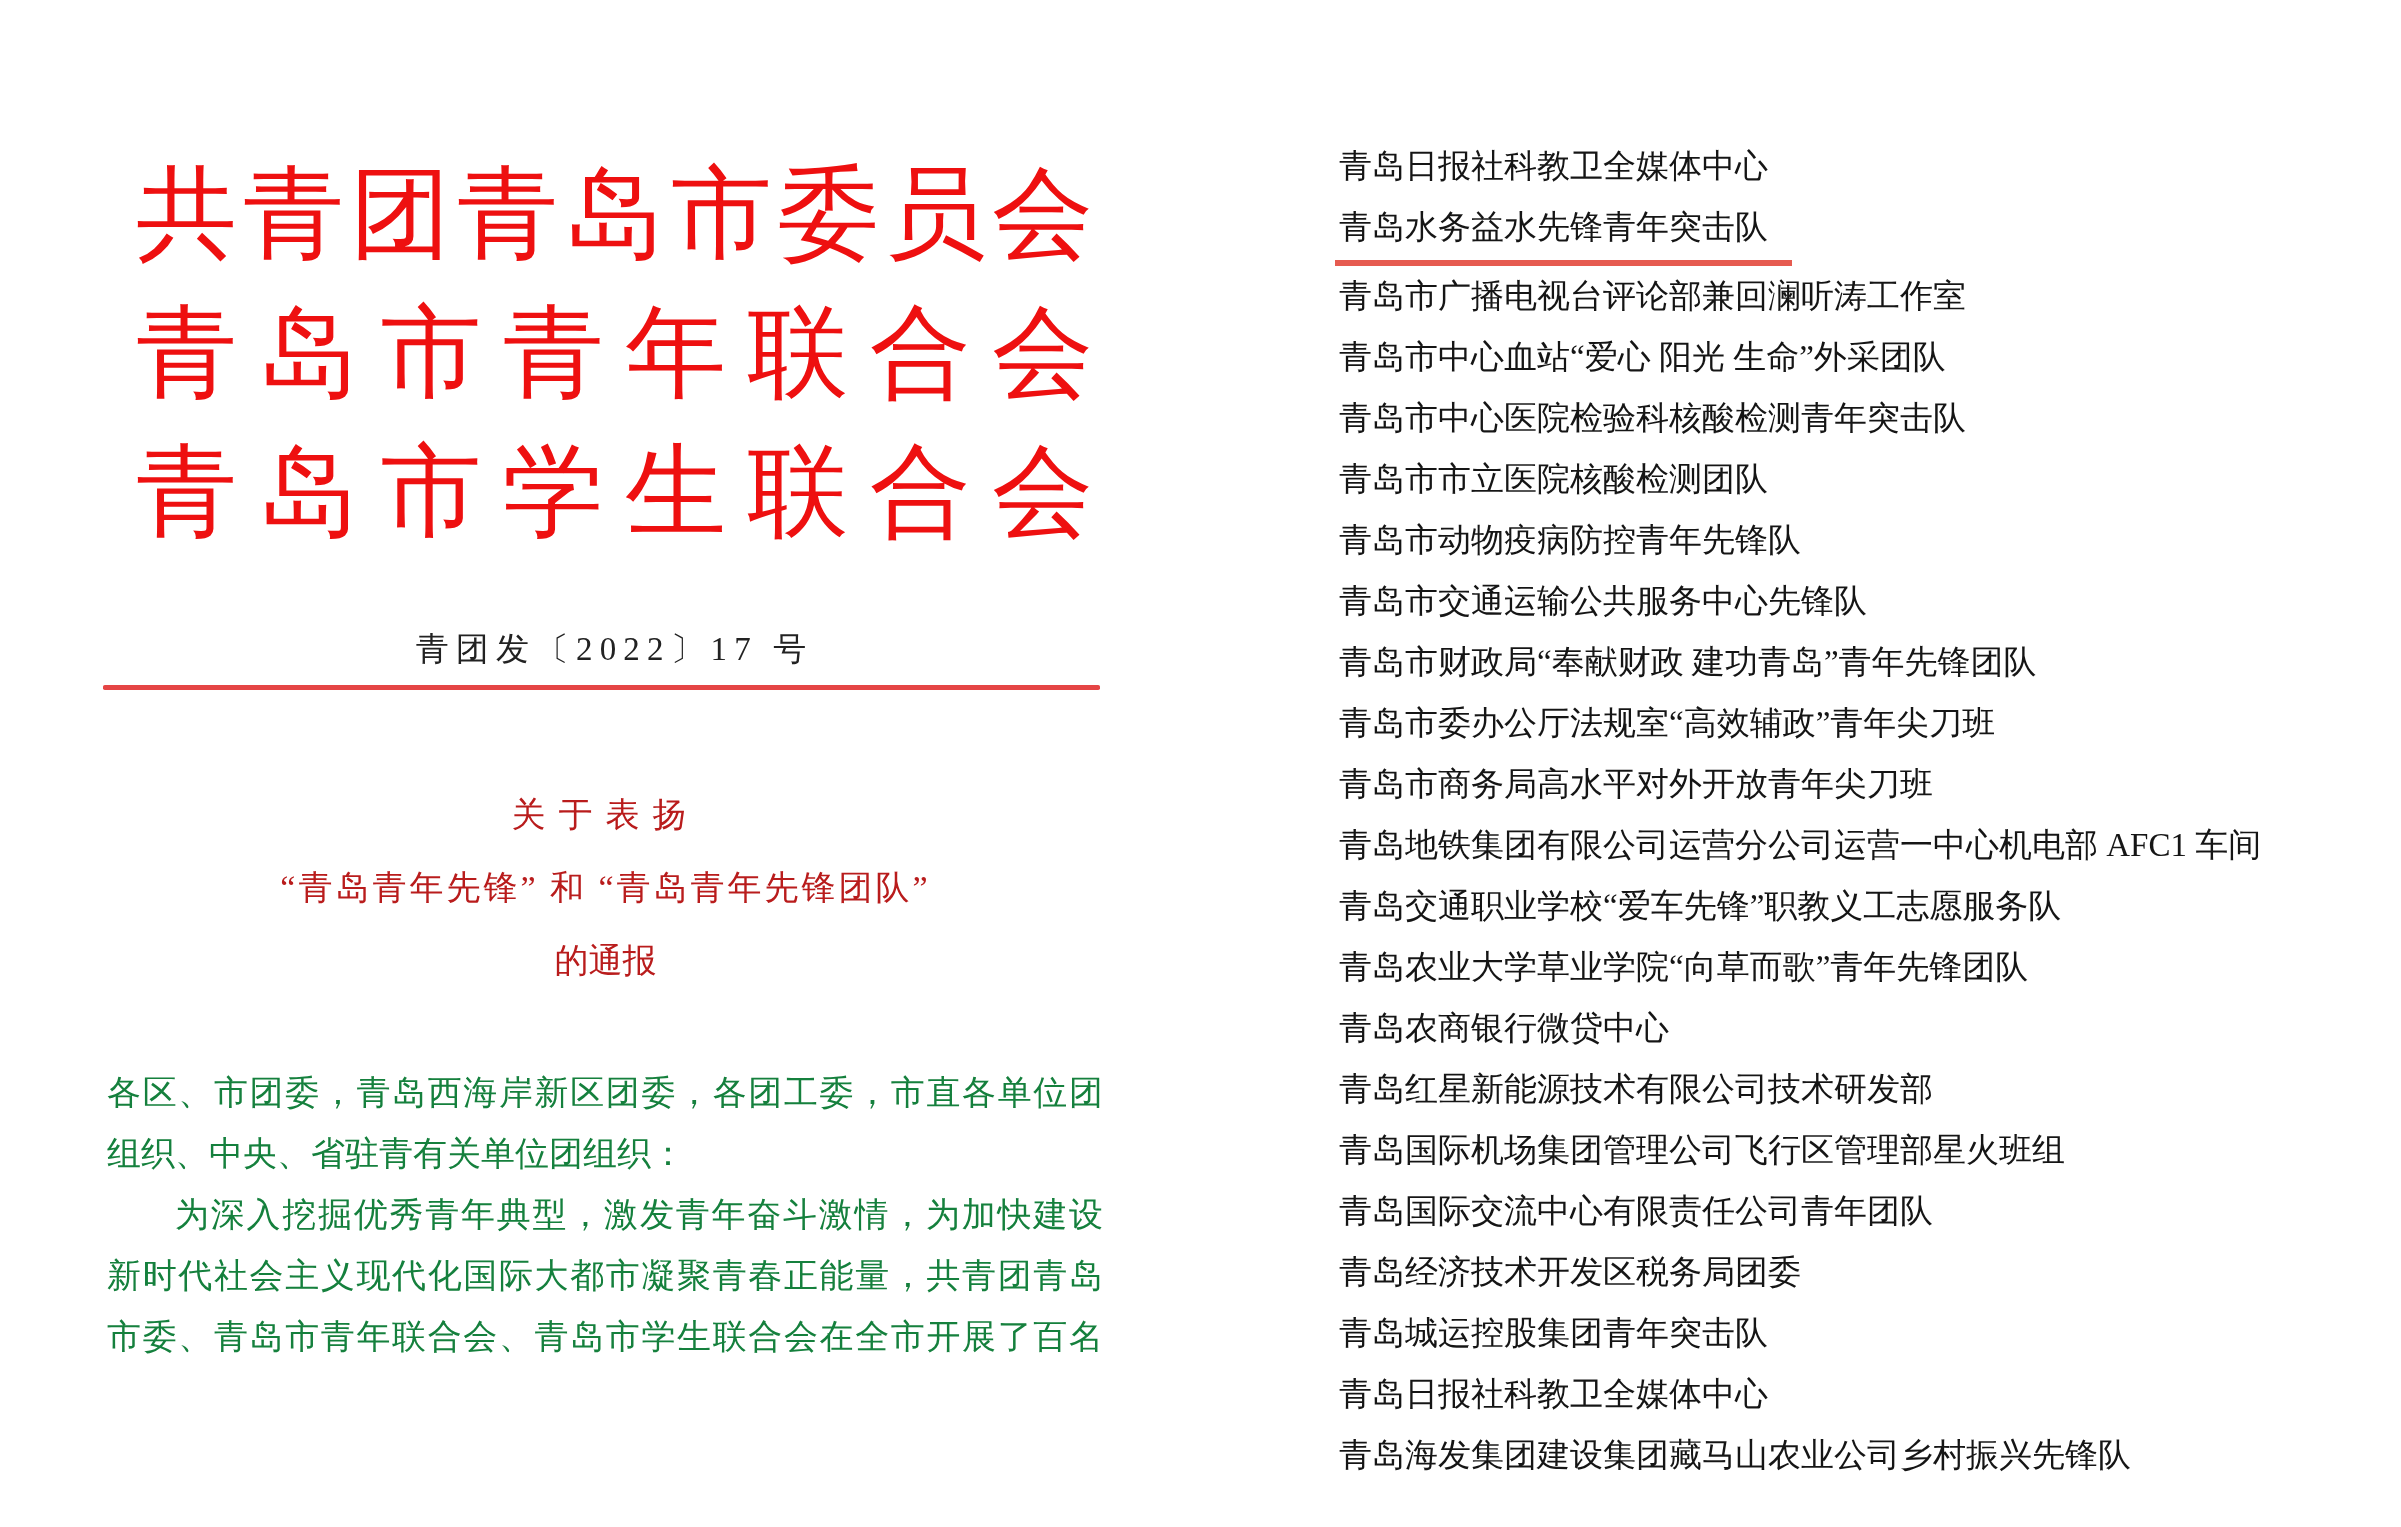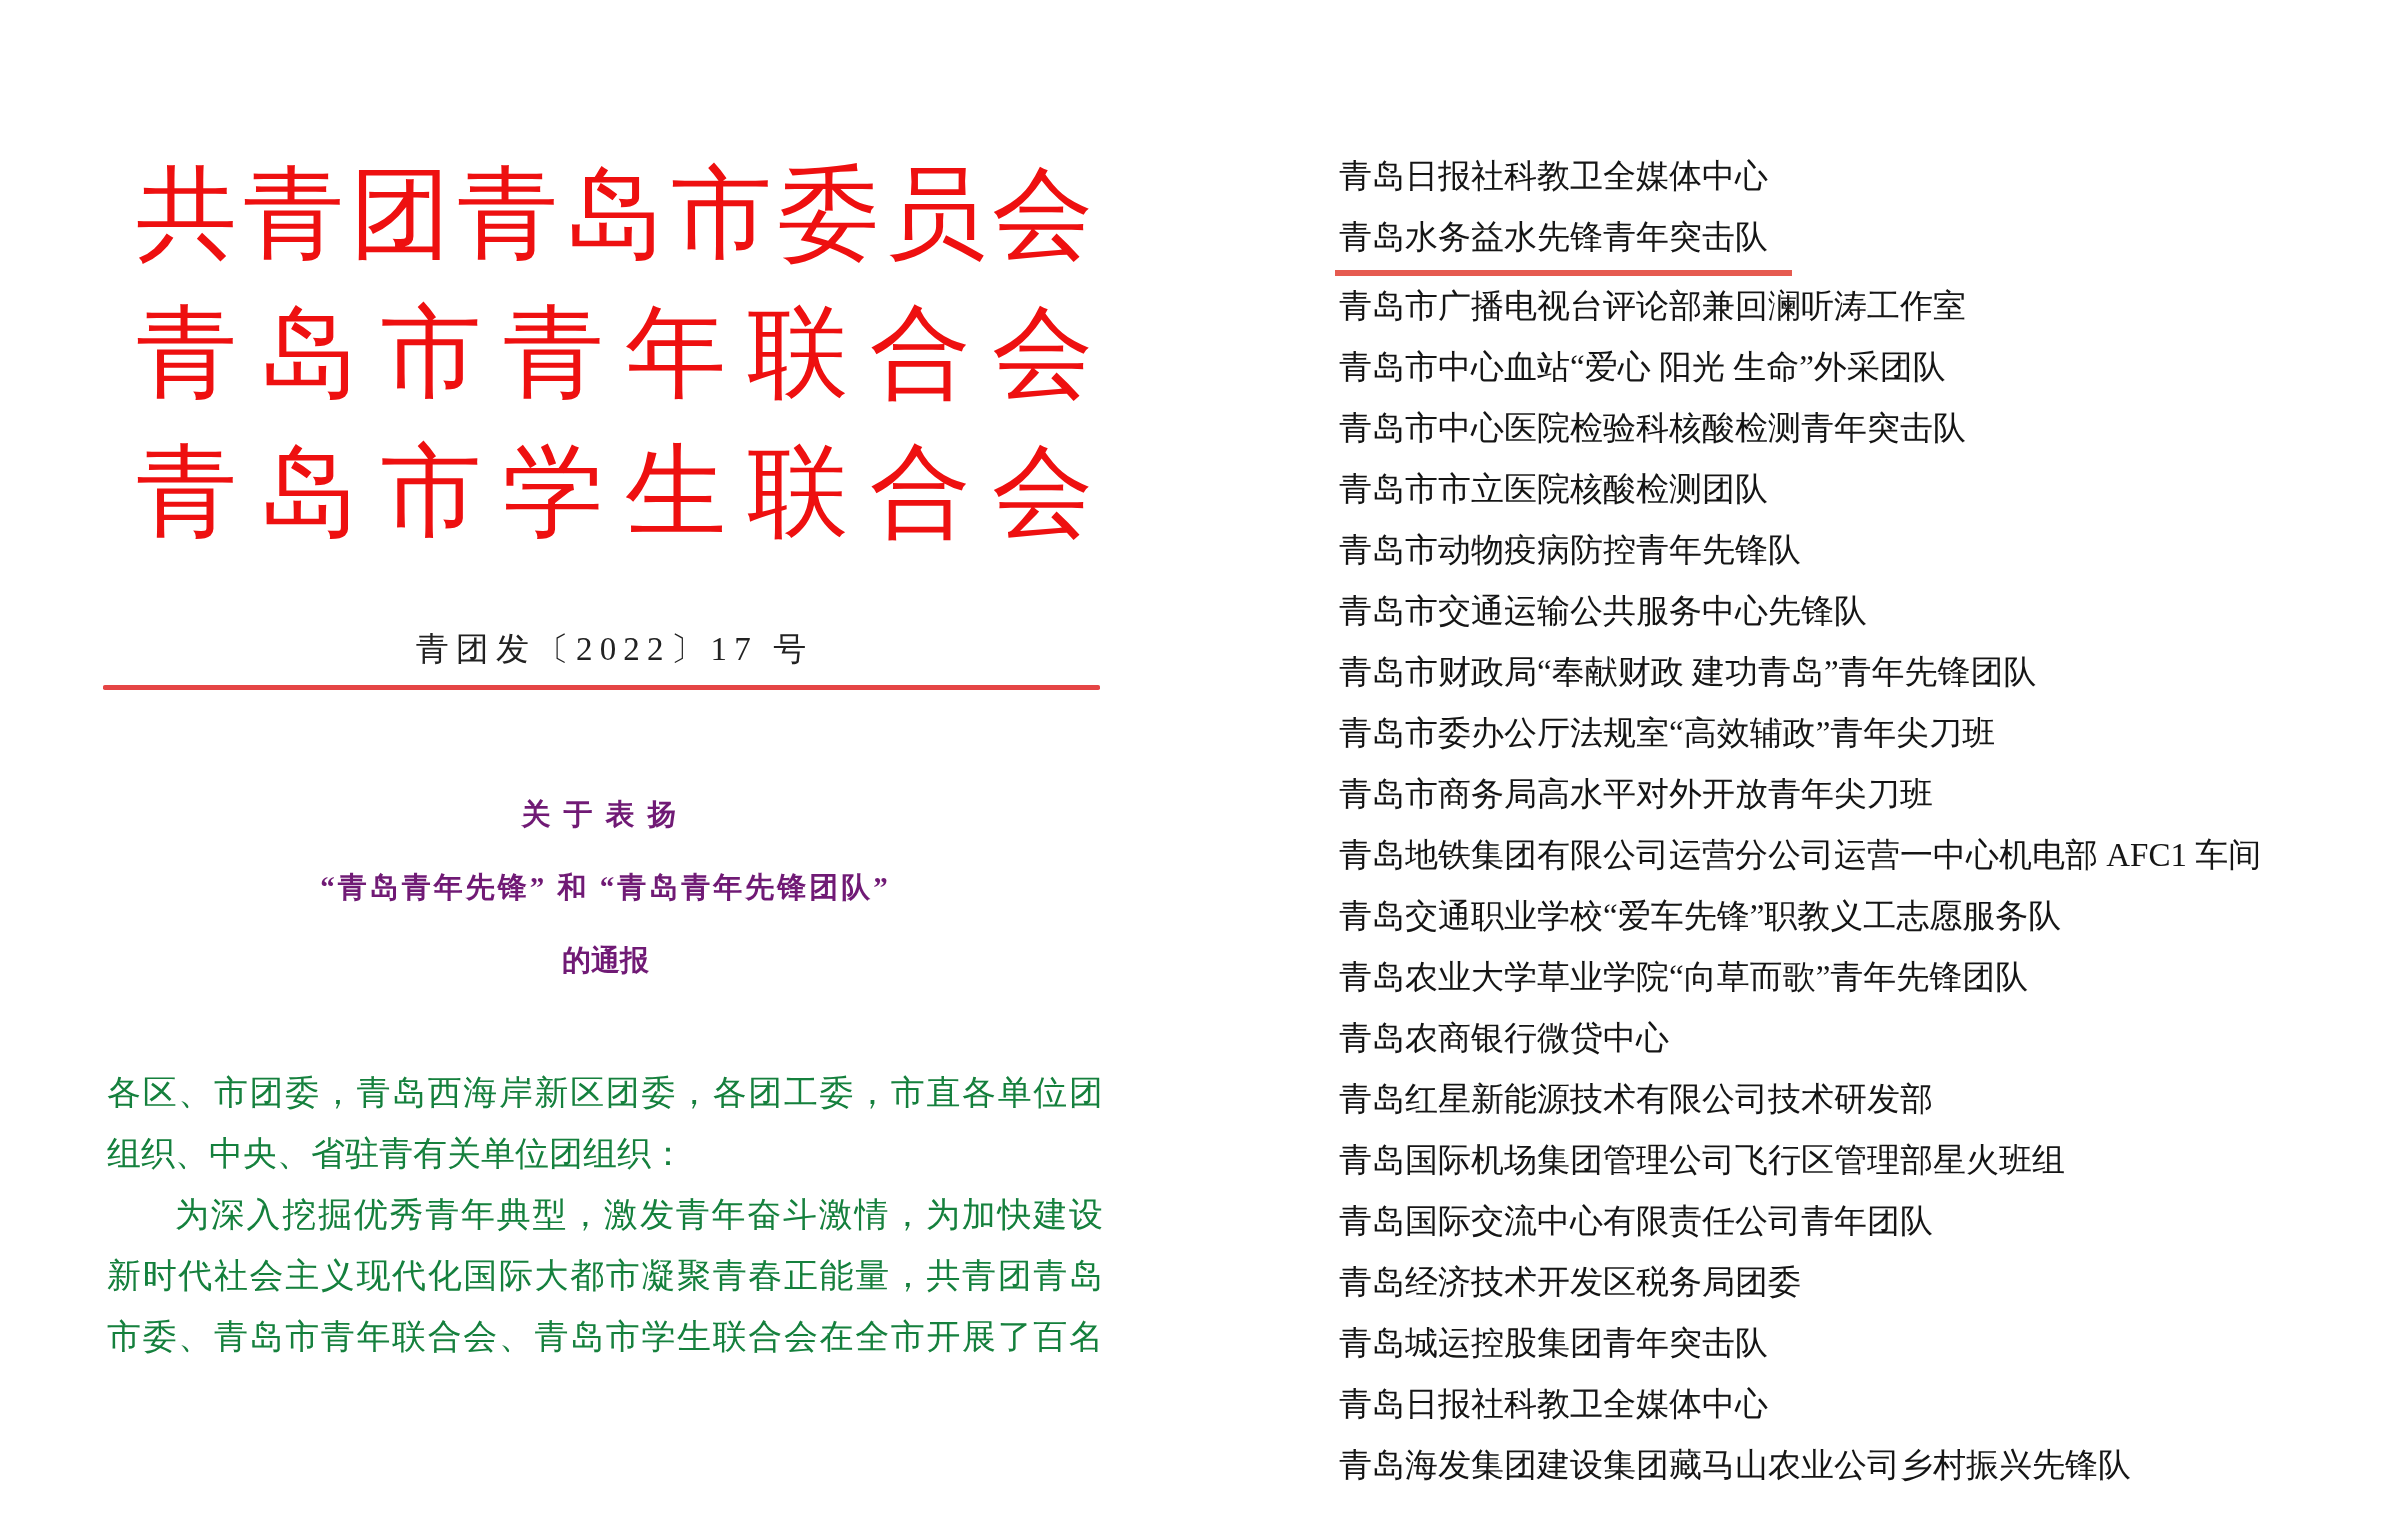"青岛日报社科教卫全媒体中心" .awardees { top: 146px -> 136px }
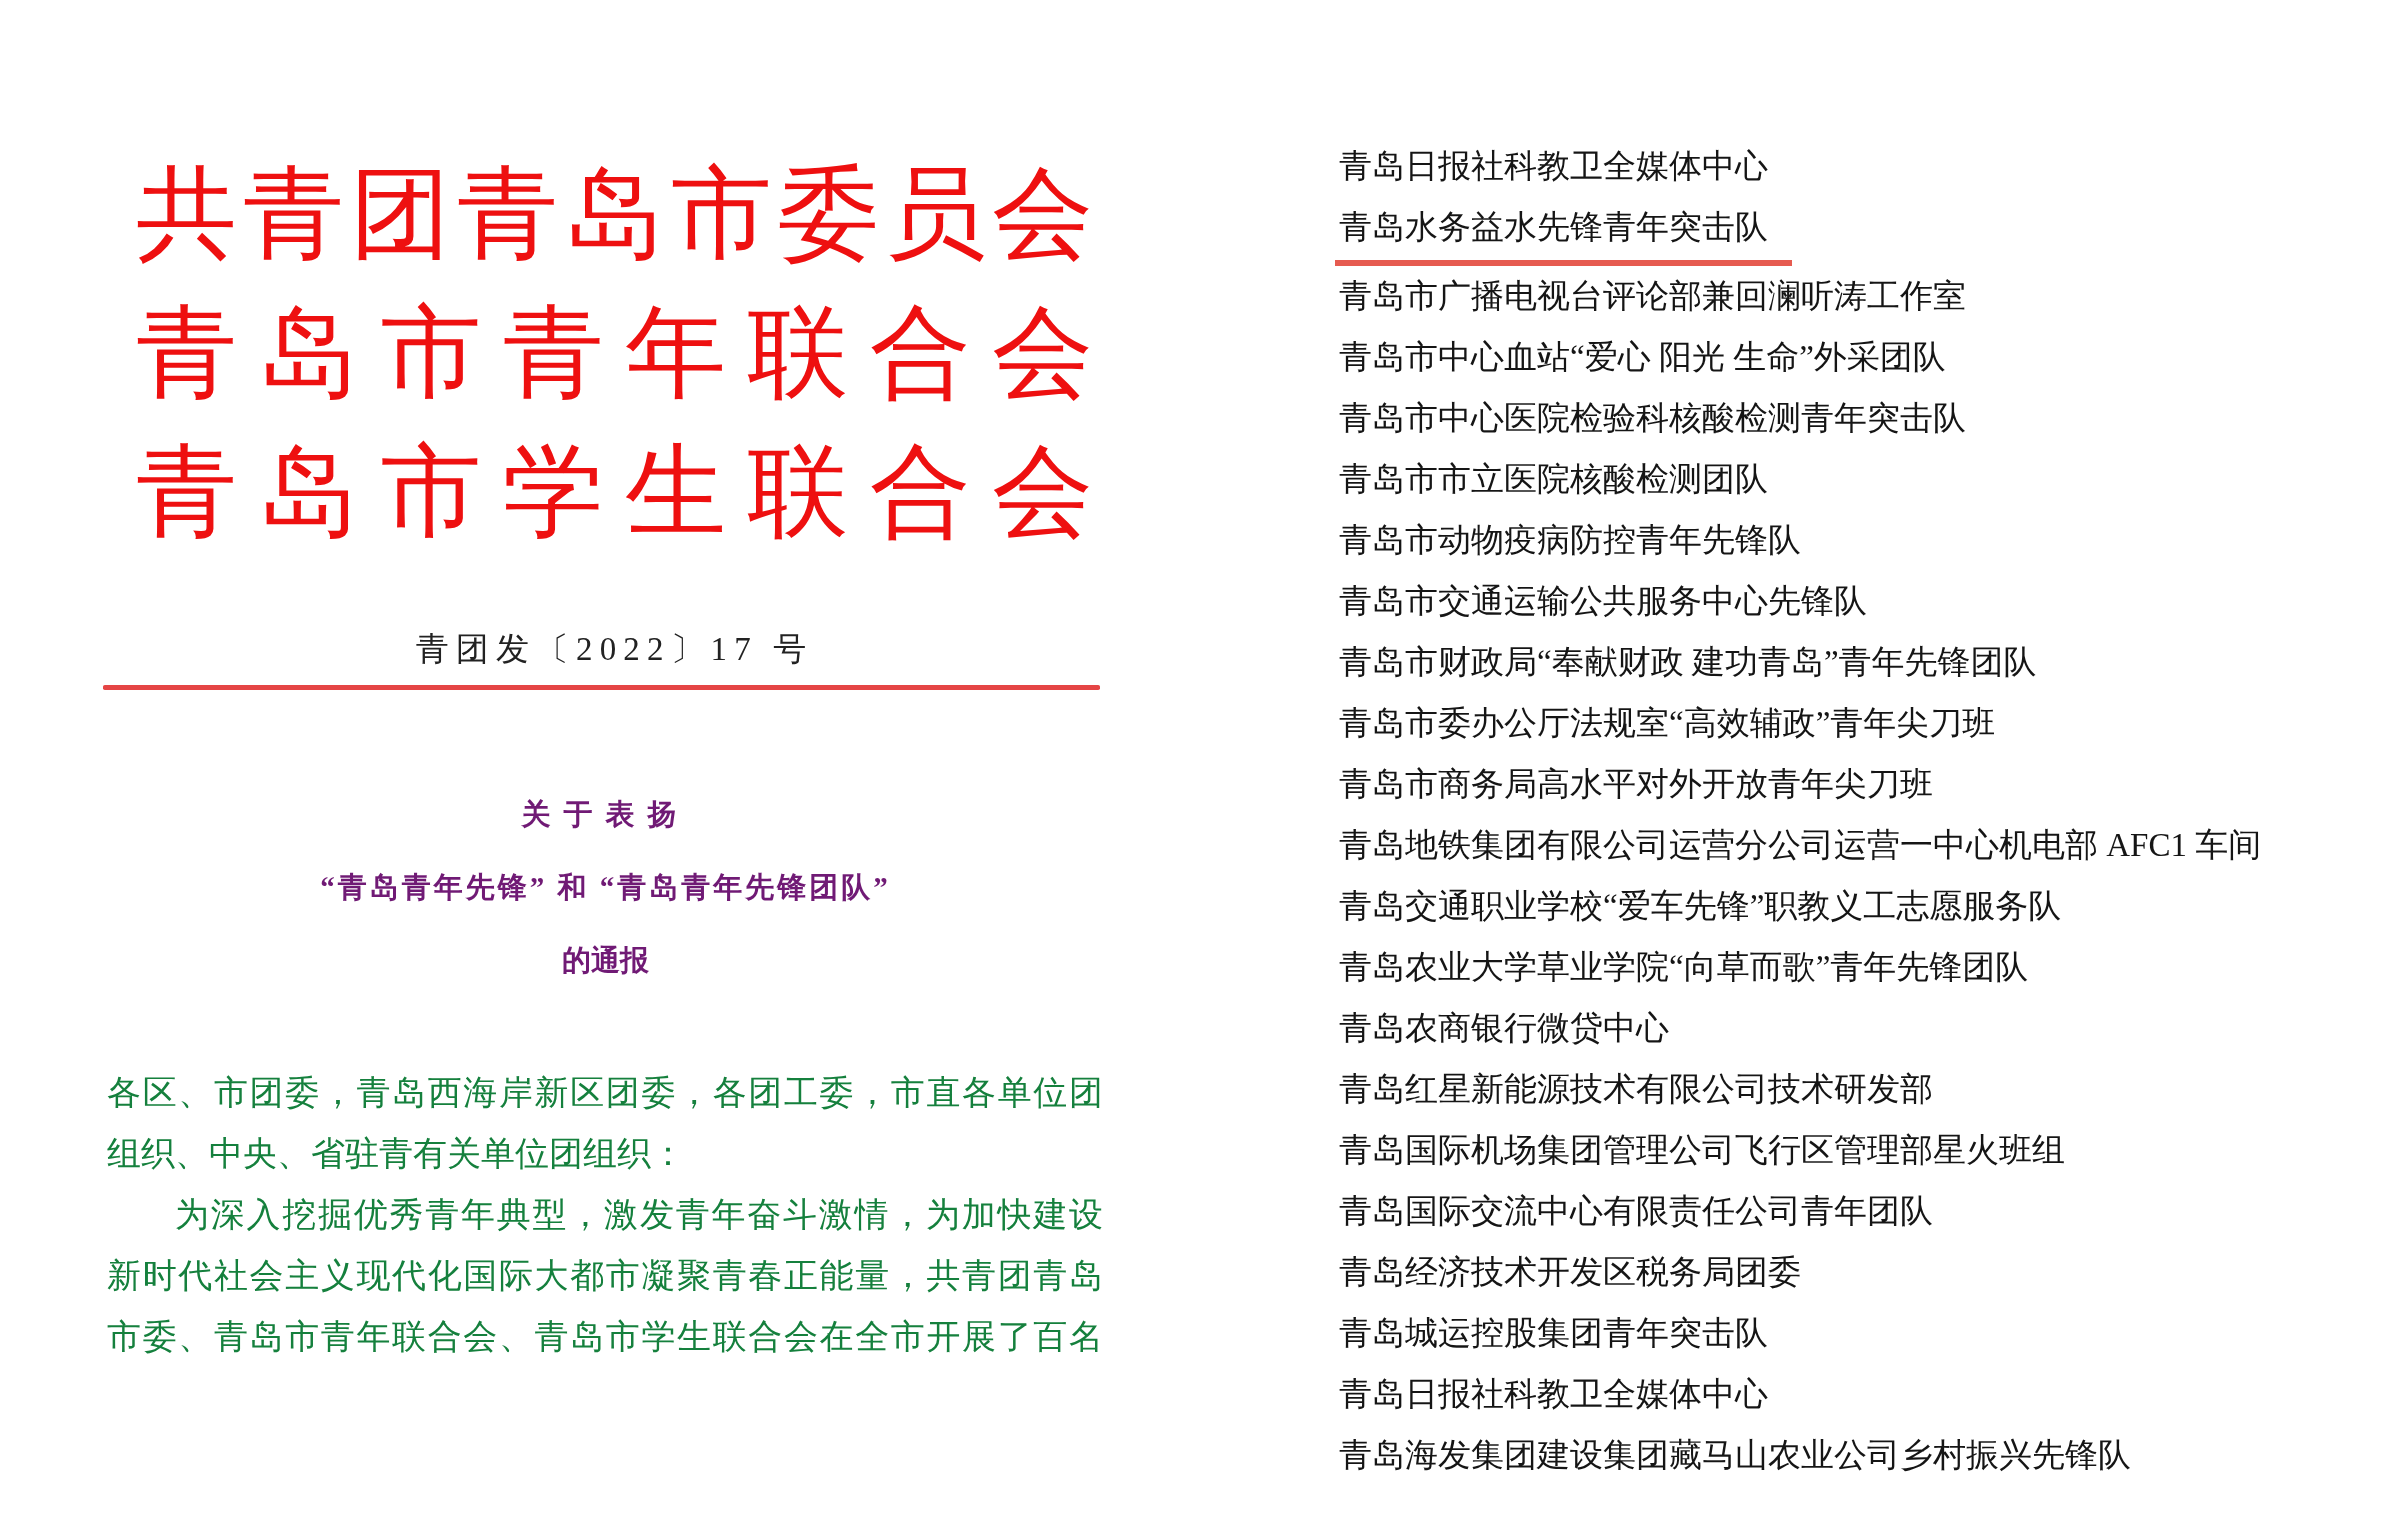"关于表扬" .title { color: #701a75 -> #b91c1c; font-size: 29px -> 34px; font-weight: 700 -> 400 }
